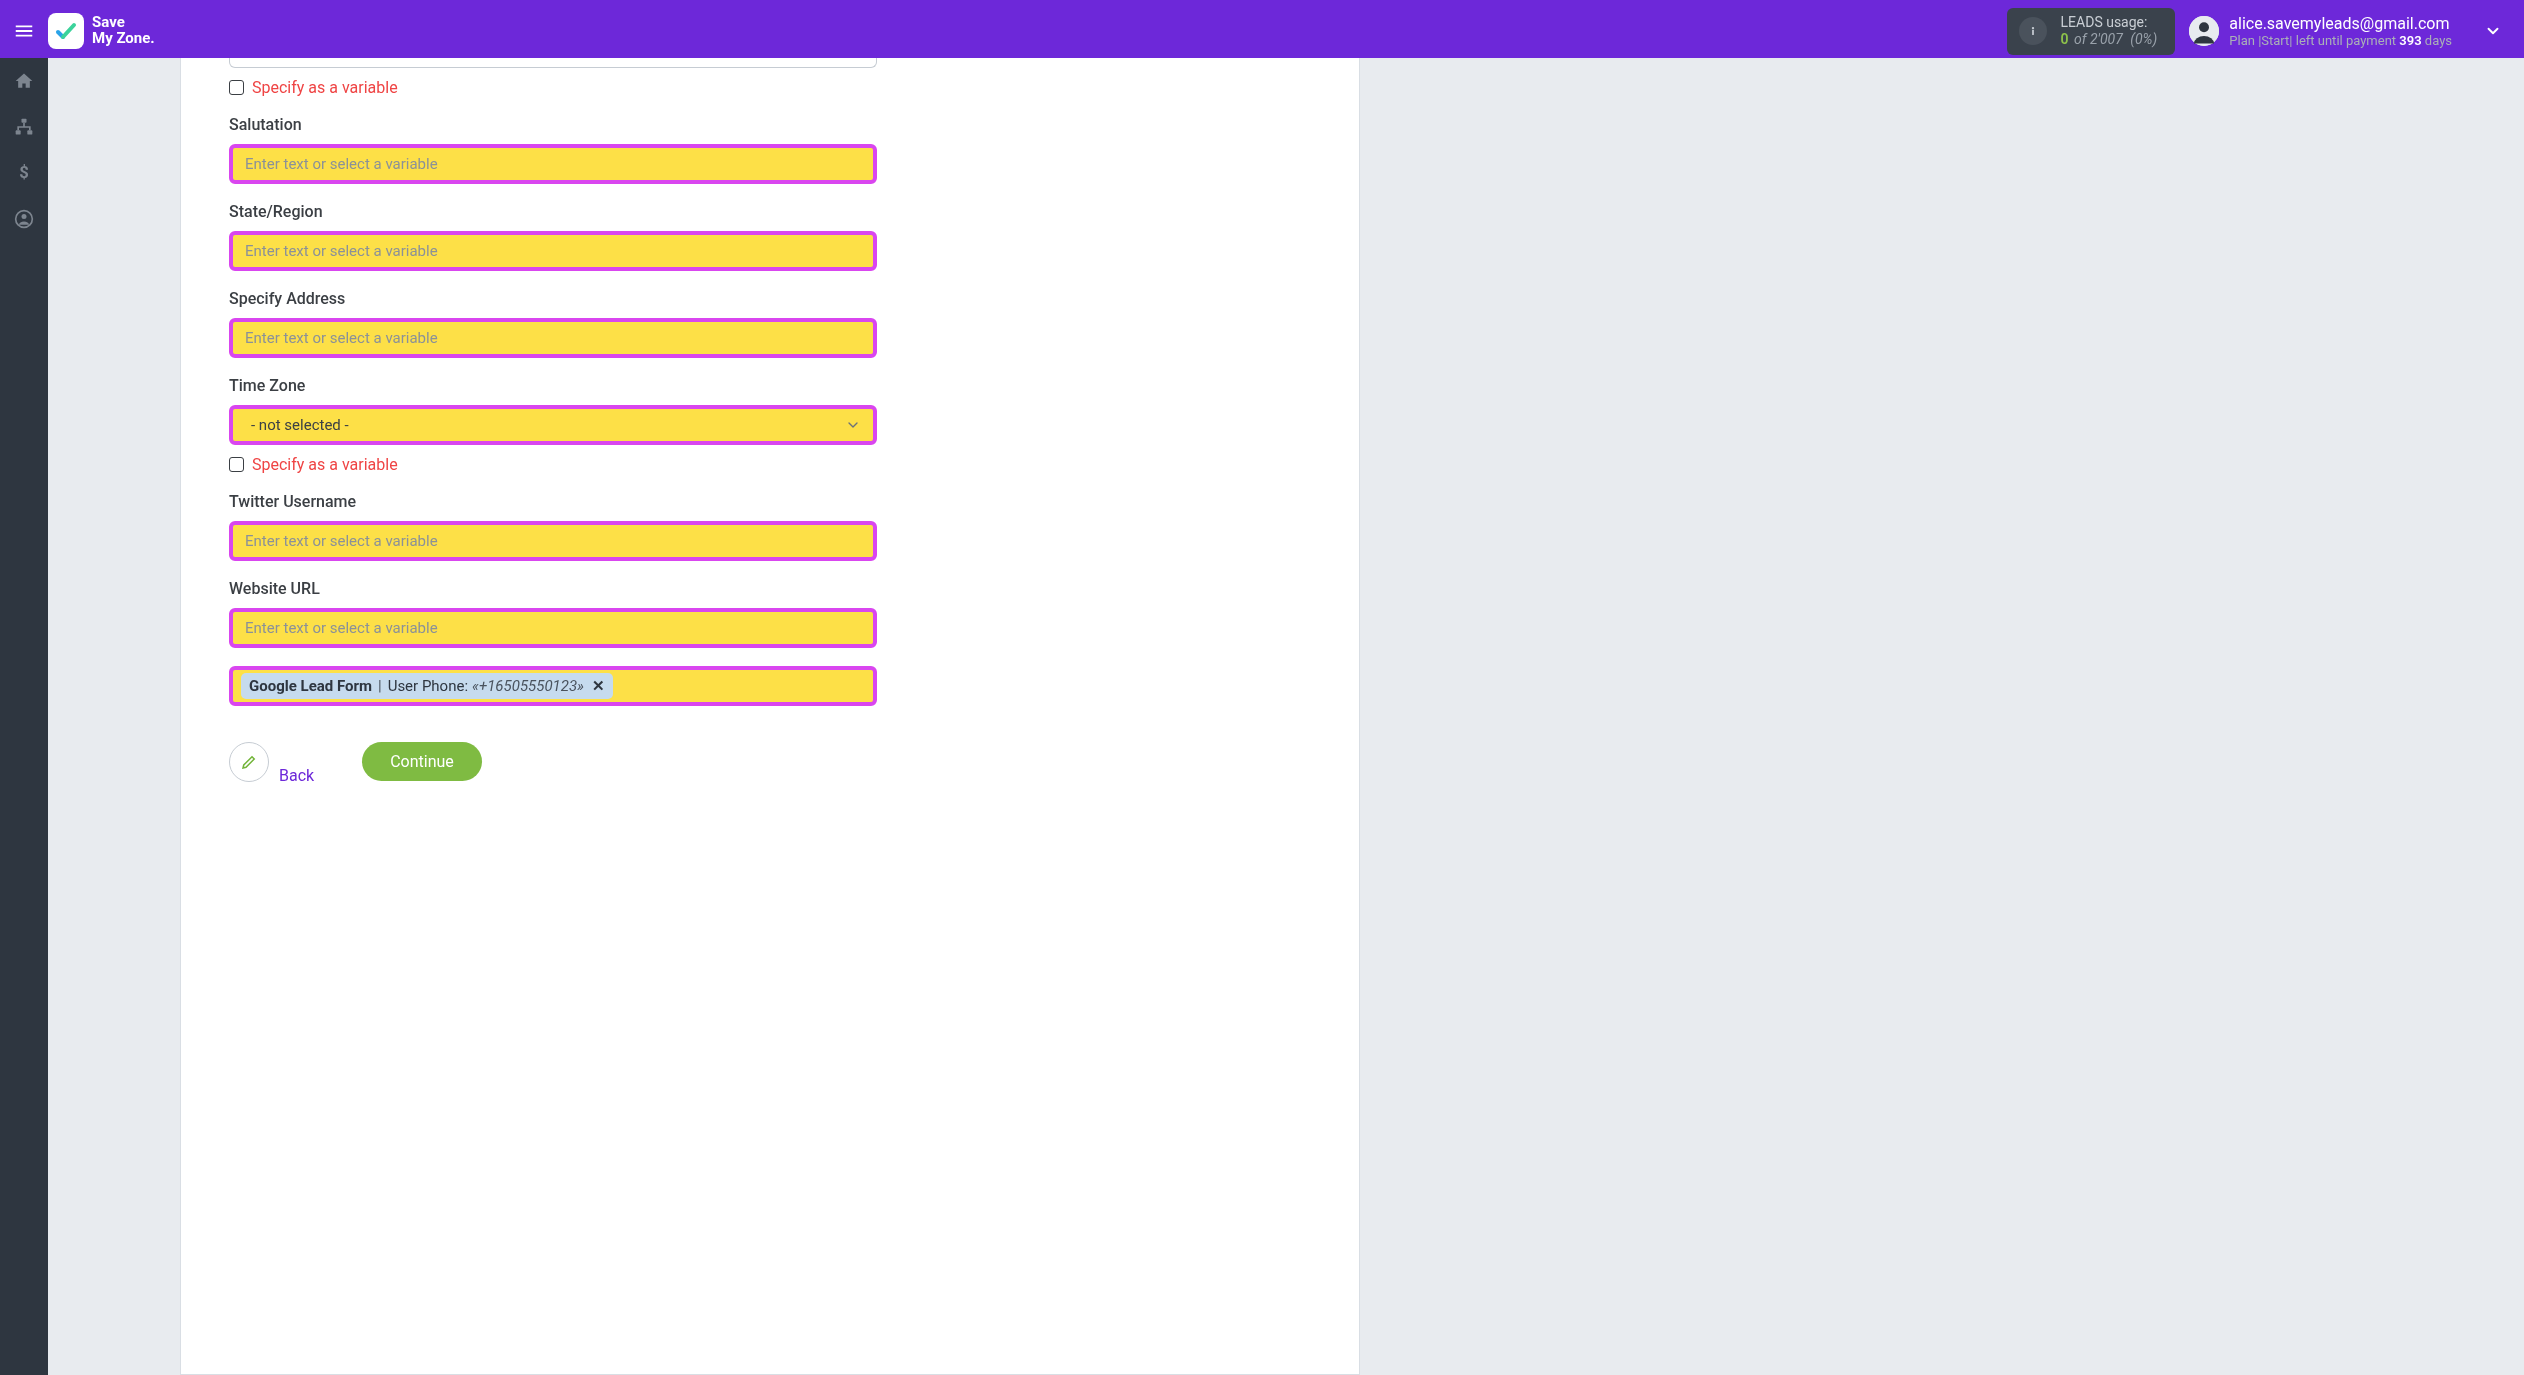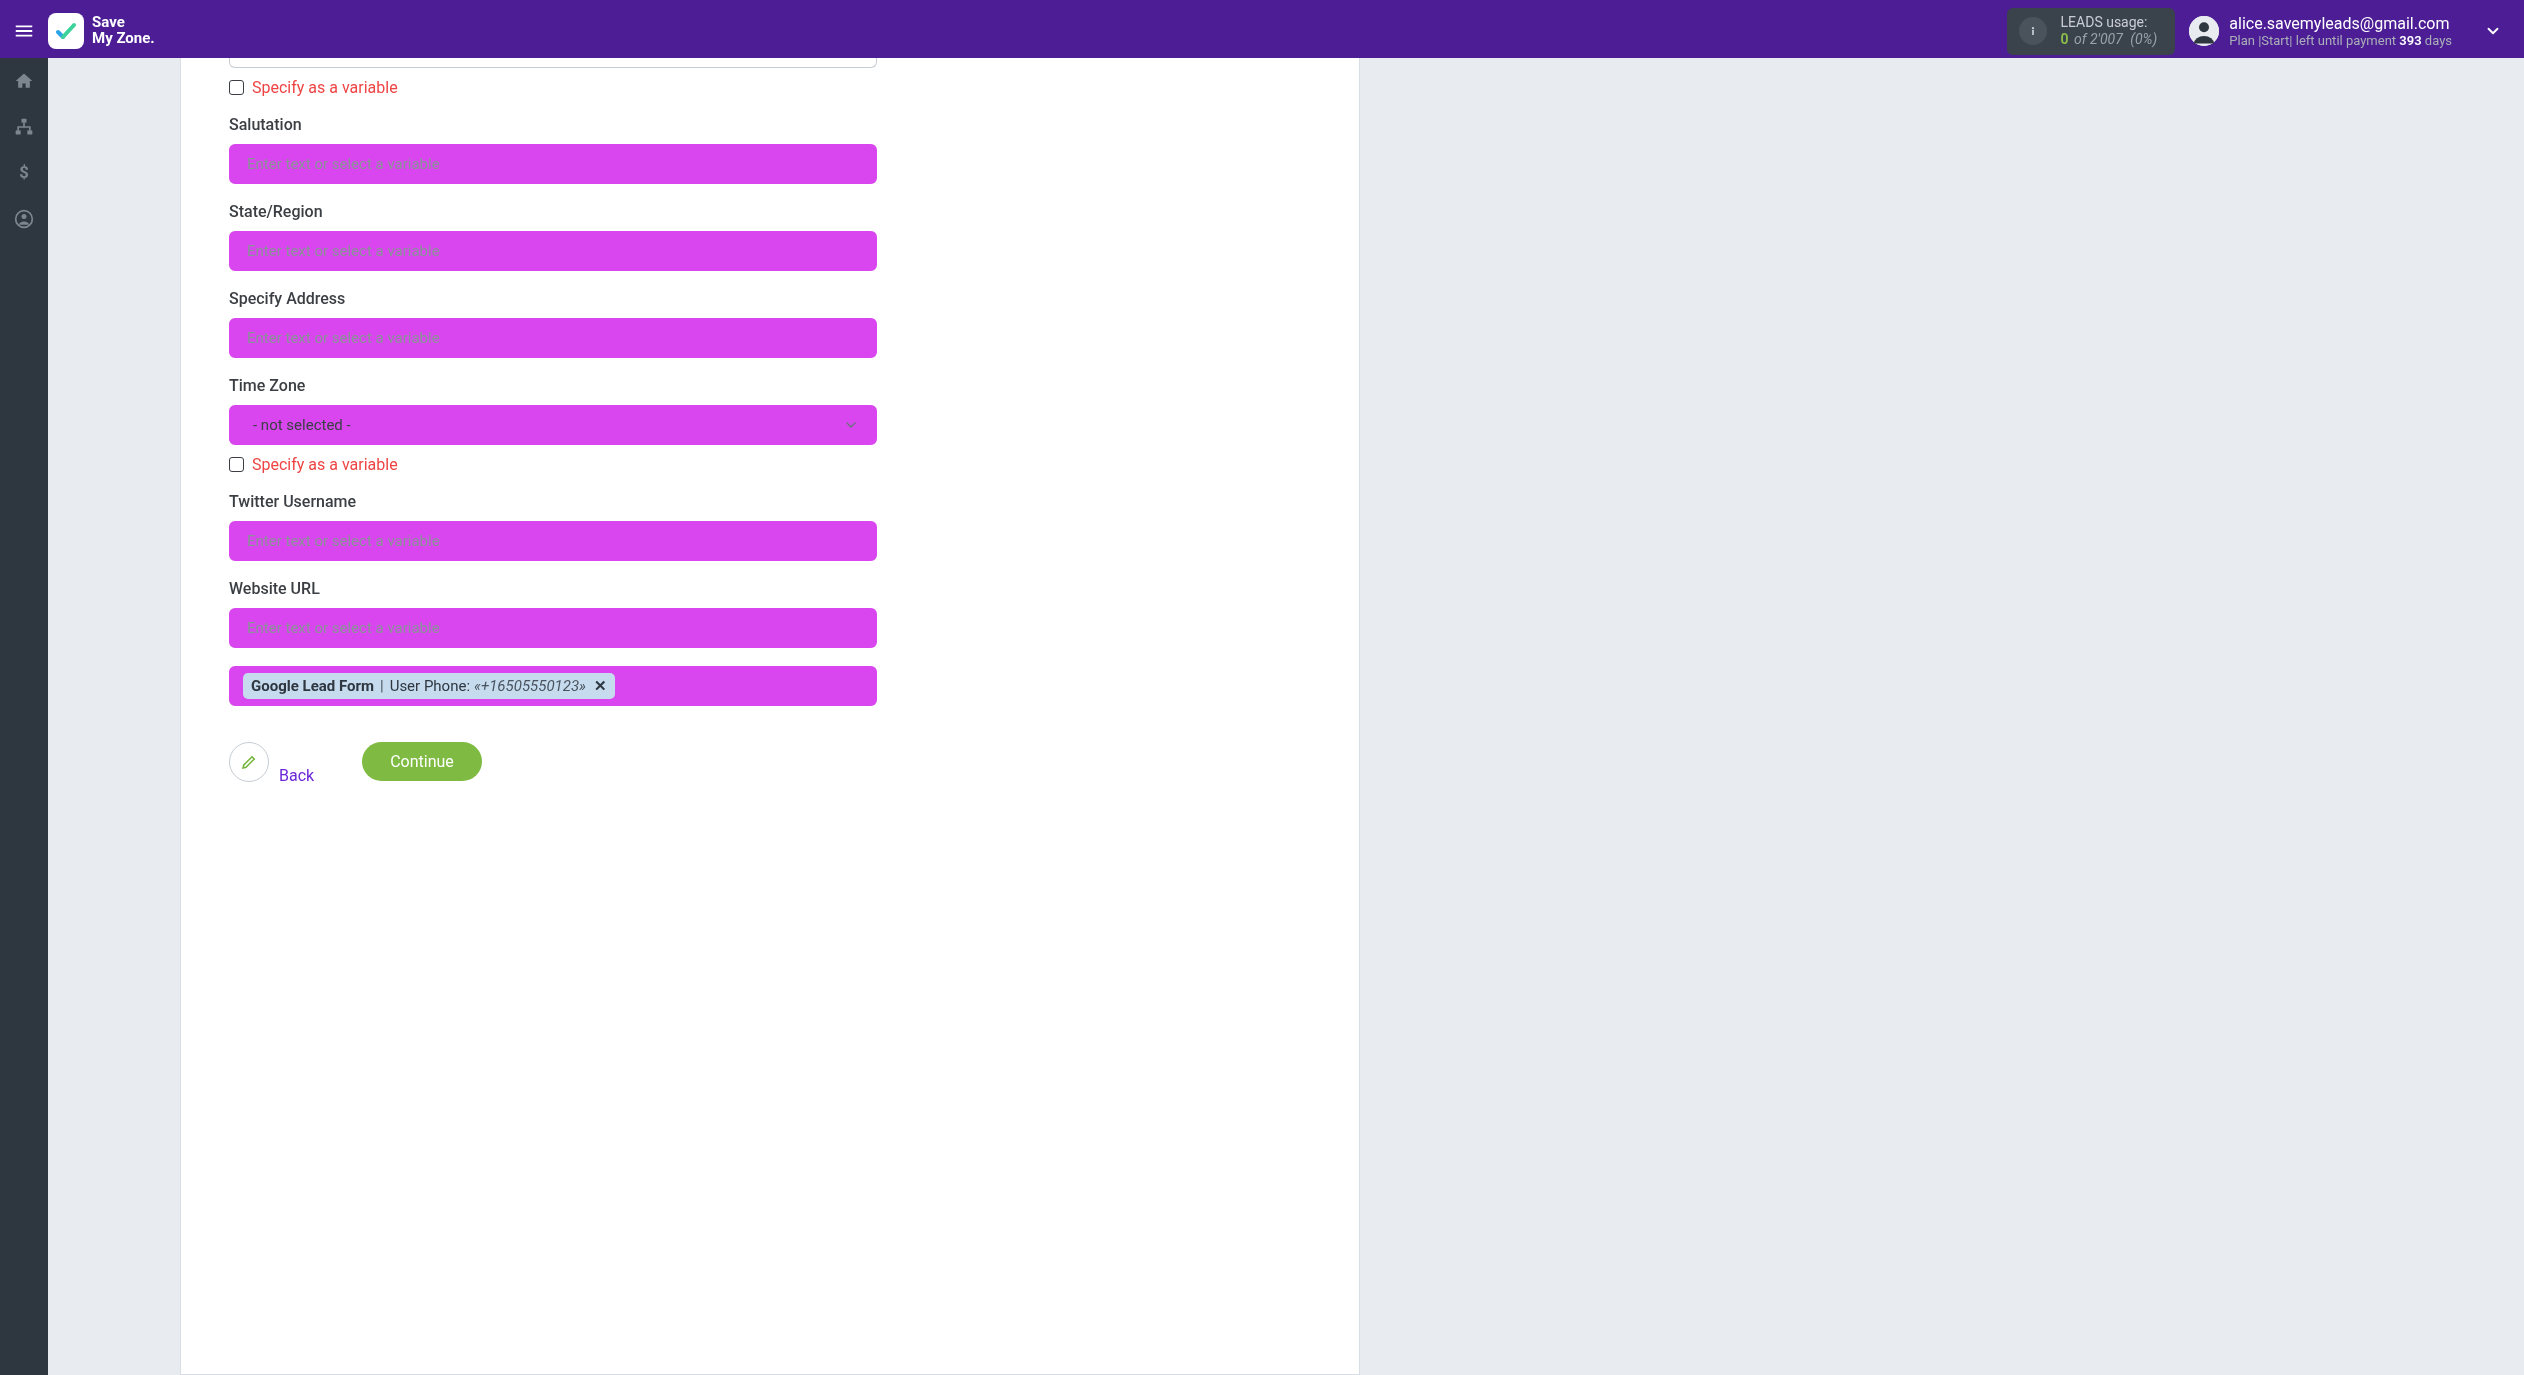"Save" .header { background: #4c1d95 -> #6d28d9 }
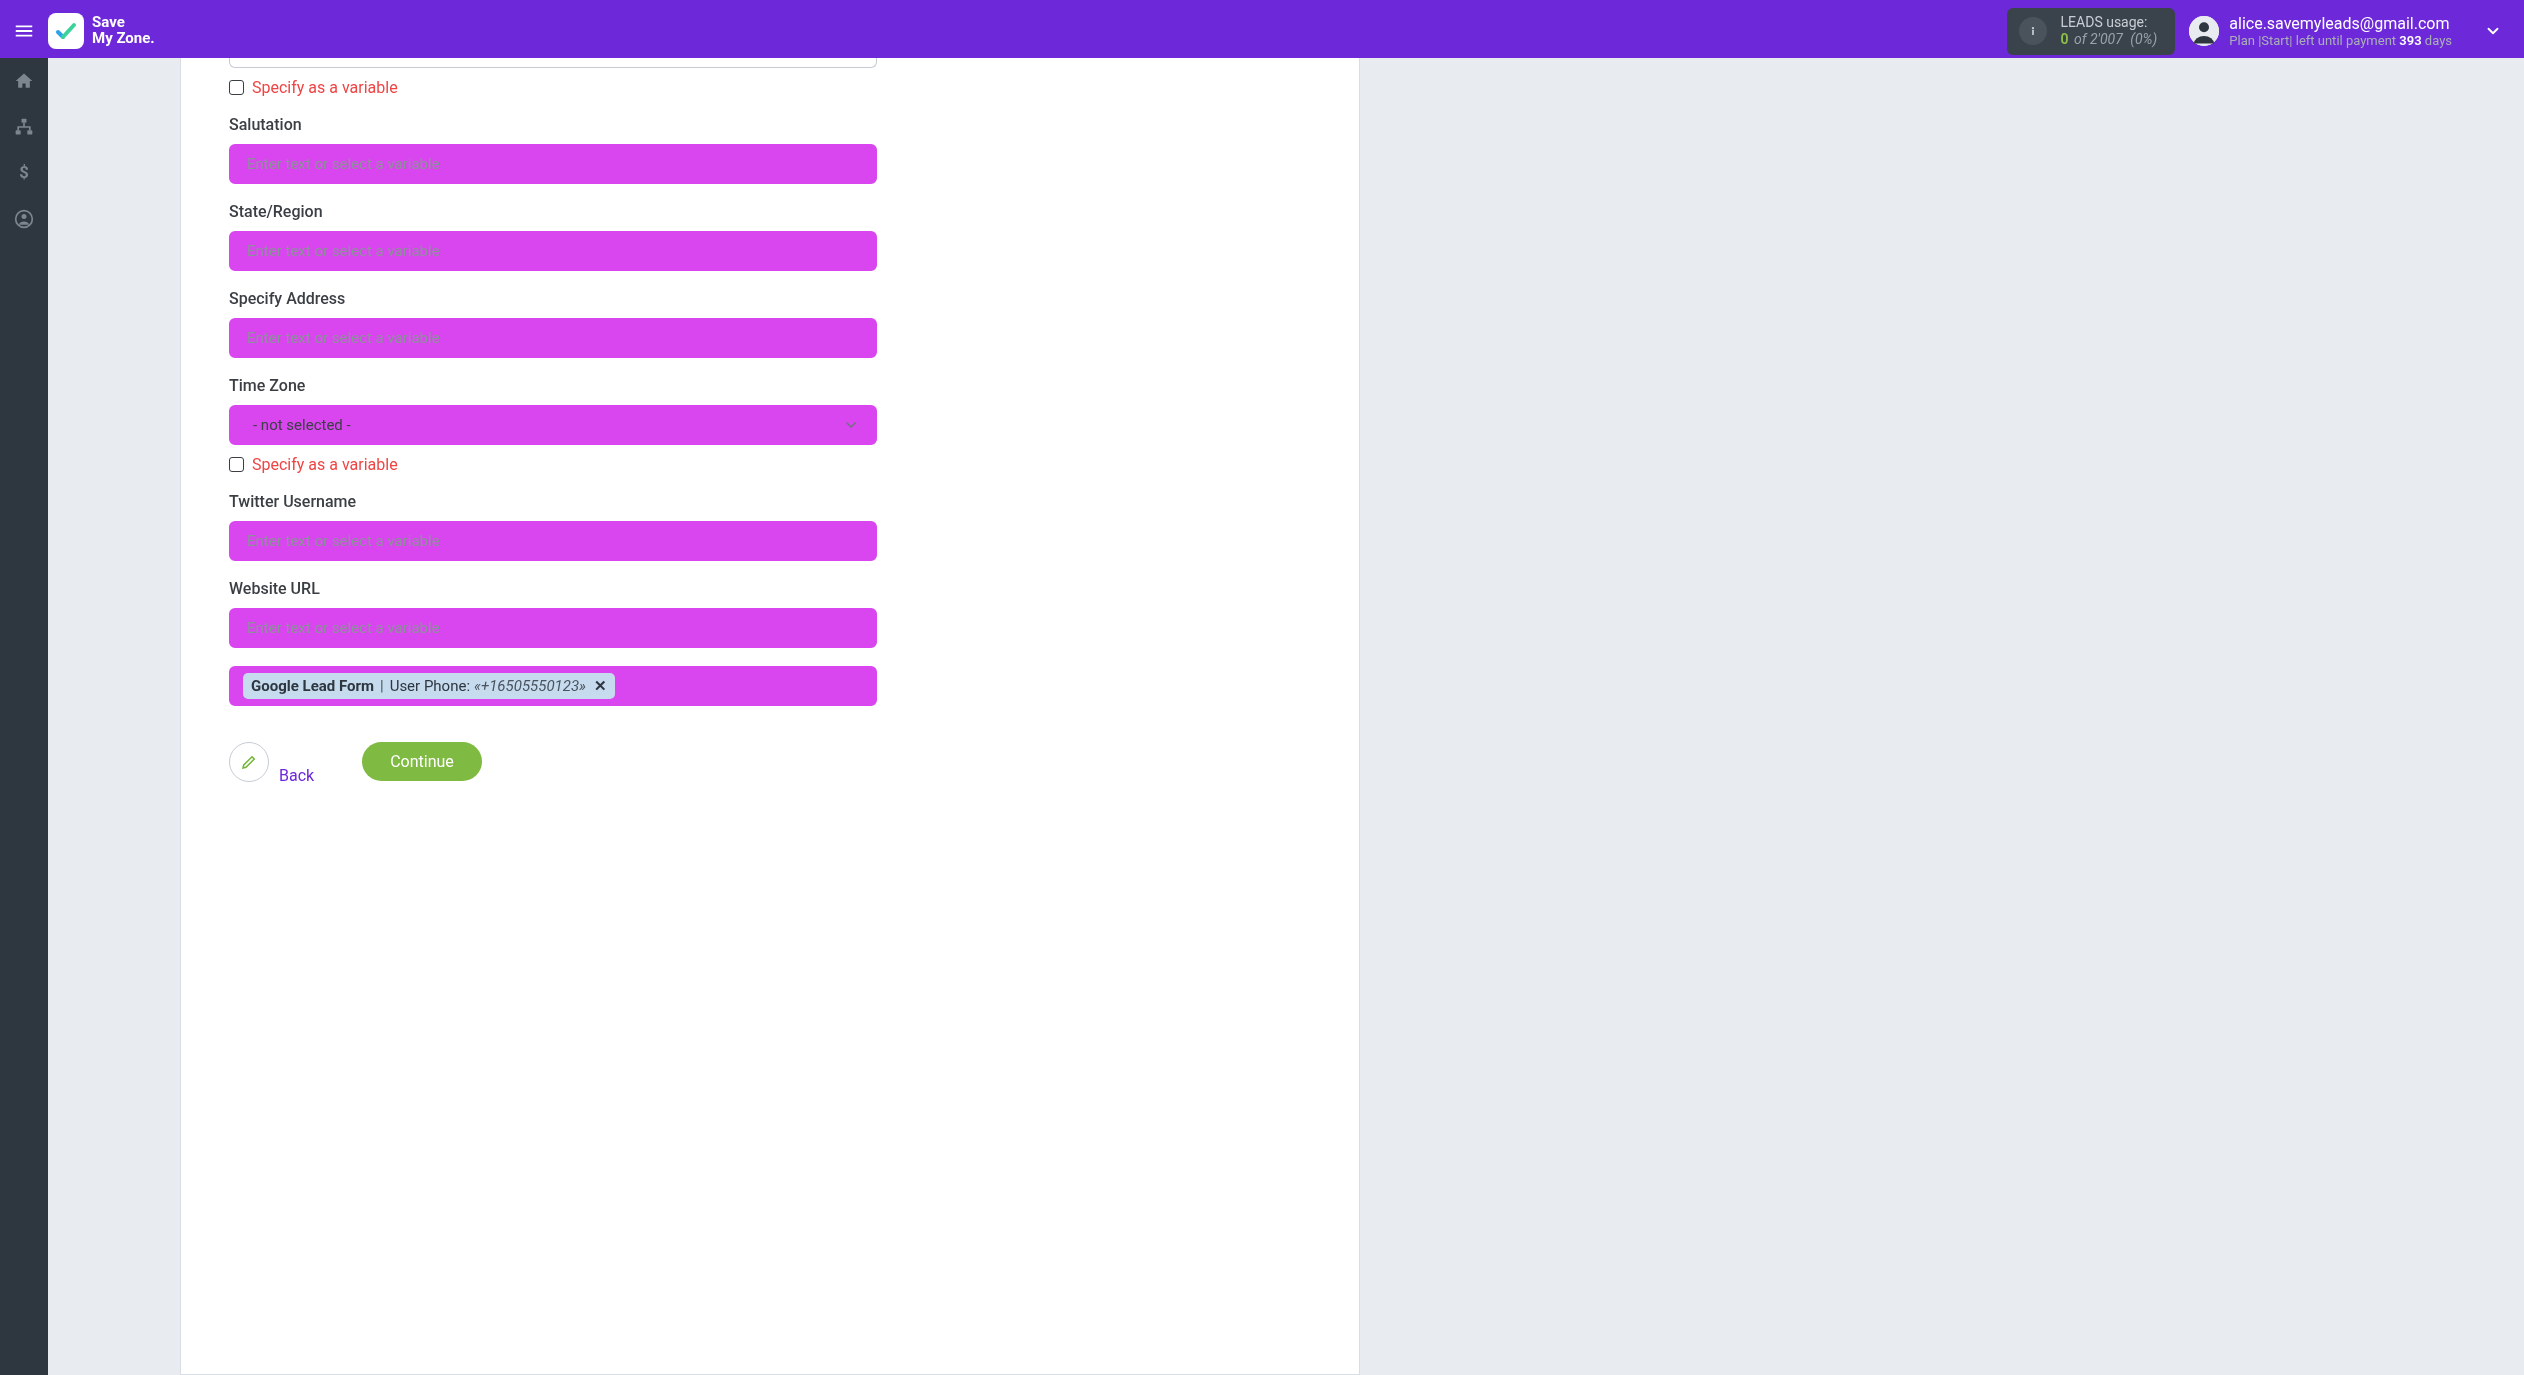"Enter text or select a" .text-input, .select-box, .tag-input { background: #d946ef -> #fde047; border: 6px solid #d946ef -> 4px solid #d946ef }
